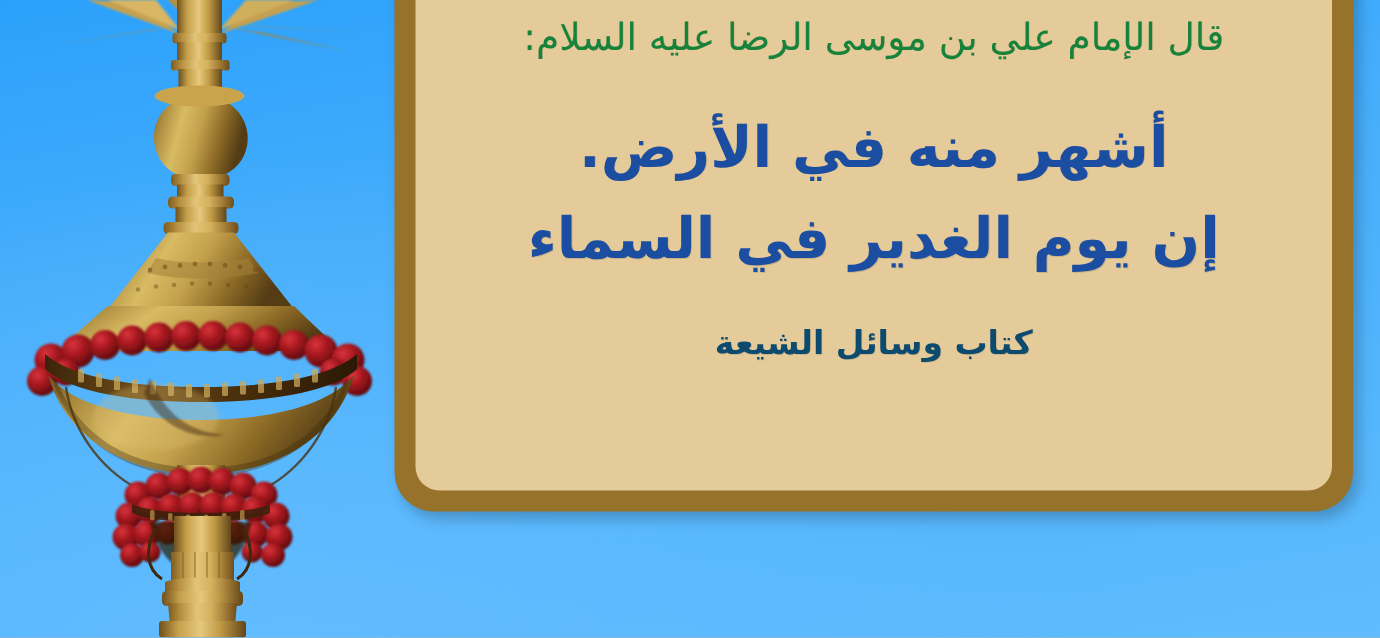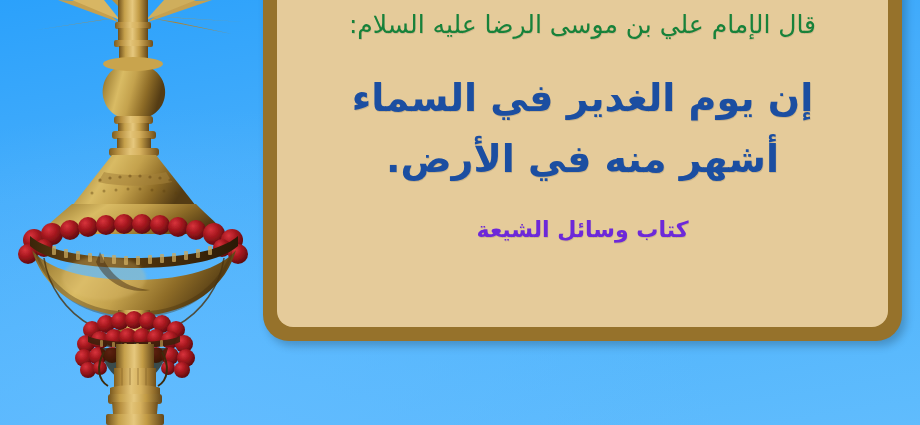"إن يوم الغدير في السماء" div.quote-line { order: before "أشهر منه في الأرض." -> after "أشهر منه في الأرض." }
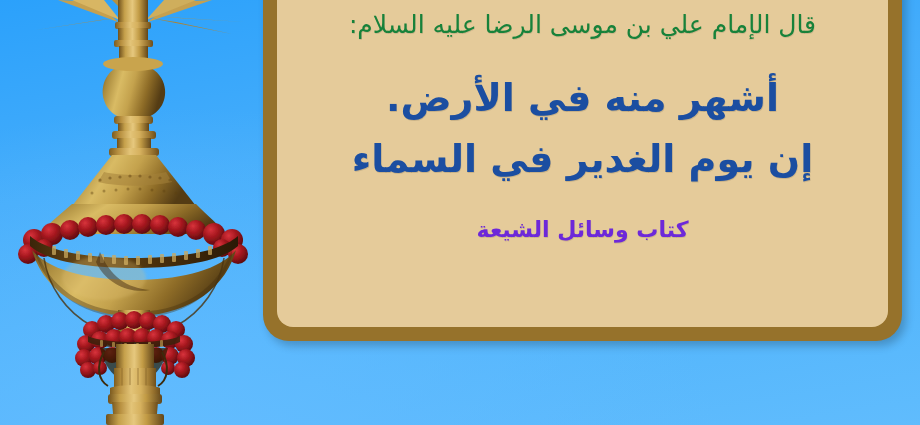"كتاب وسائل الشيعة" .source { color: #6d28d9 -> #0c4a6e }
